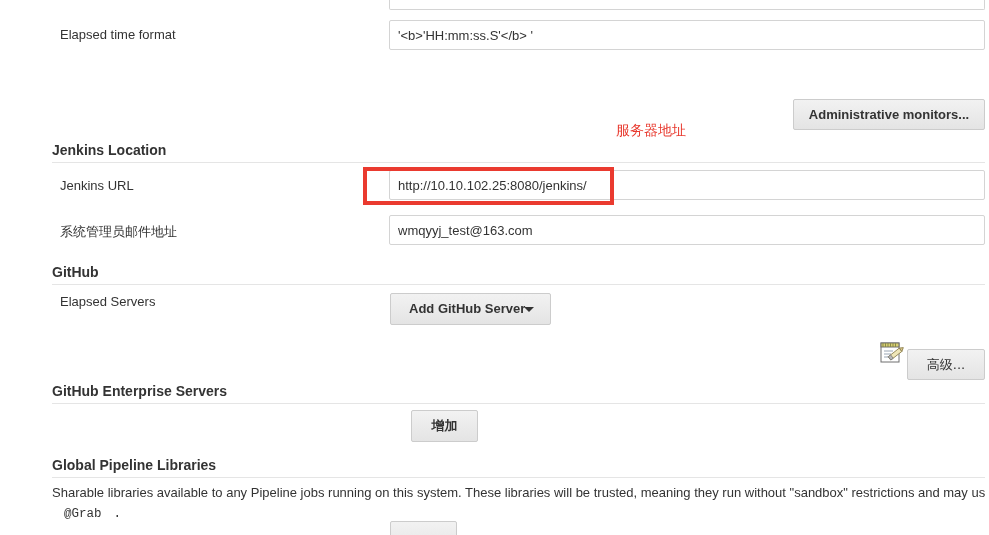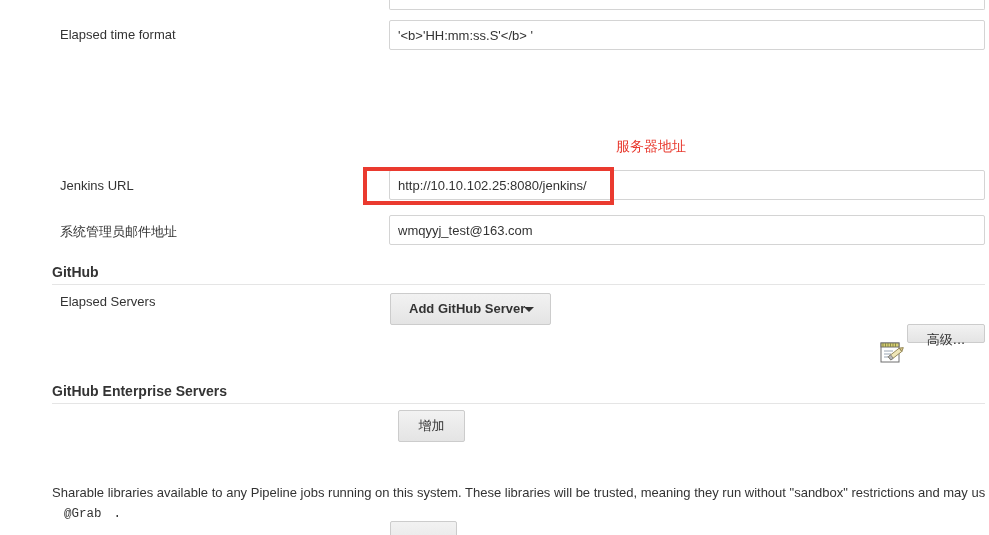"Administrative monitors..." button.btn { html: none -> <button>Administrative monitors...</button> }
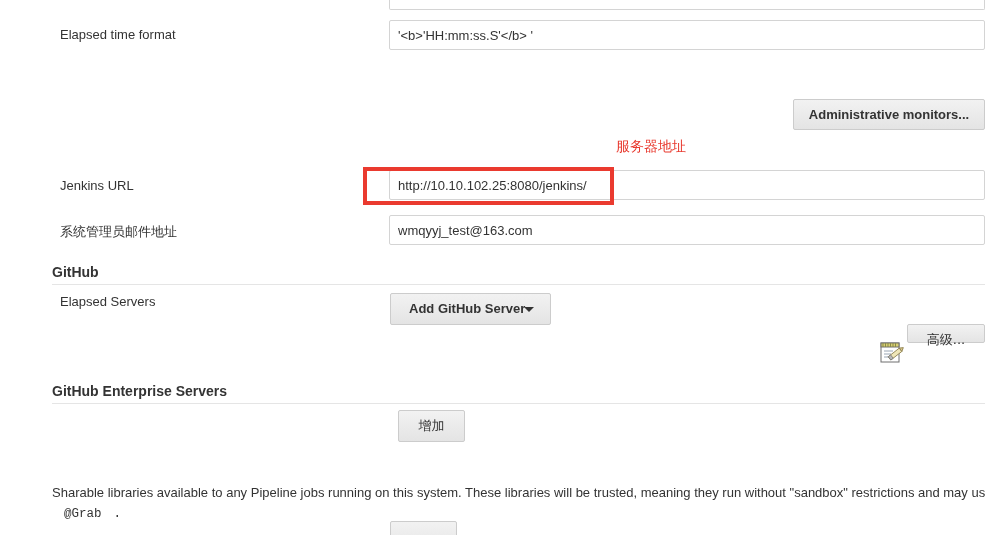"服务器地址" .annot-text { margin-top: 16px -> none }
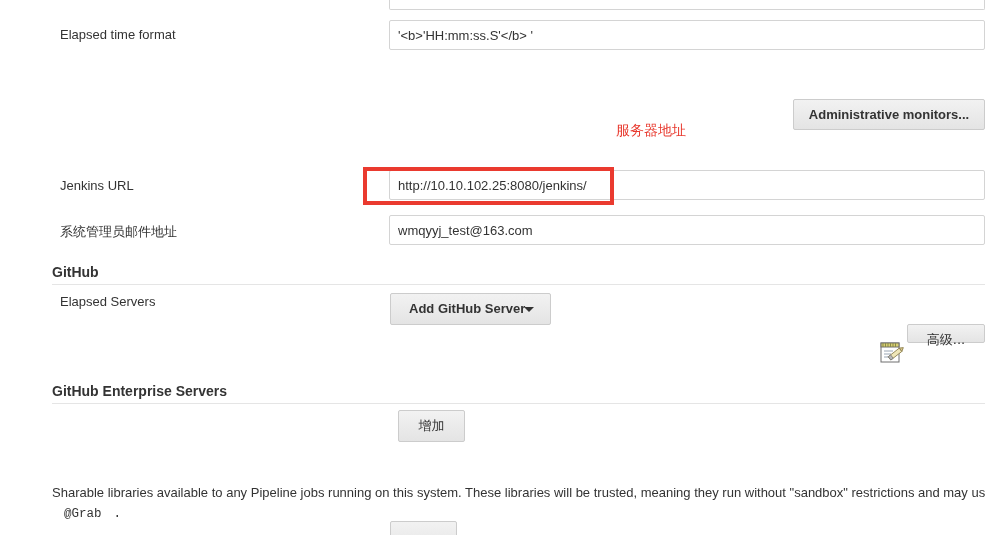"Jenkins Location" div.section { html: none -> <div>Jenkins Location</div> }
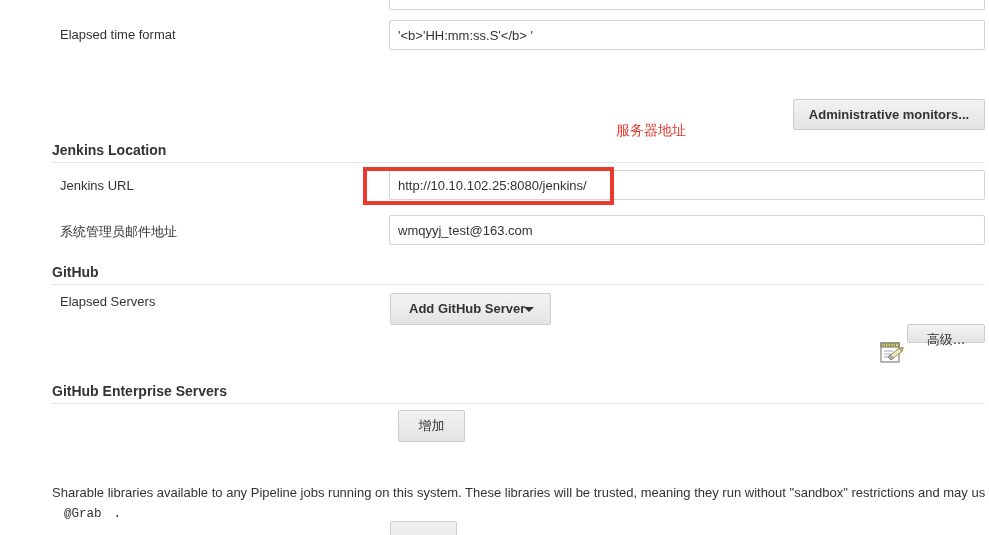"高级..." .btn-advanced { height: 19px -> 31px; top: 324px -> 349px }
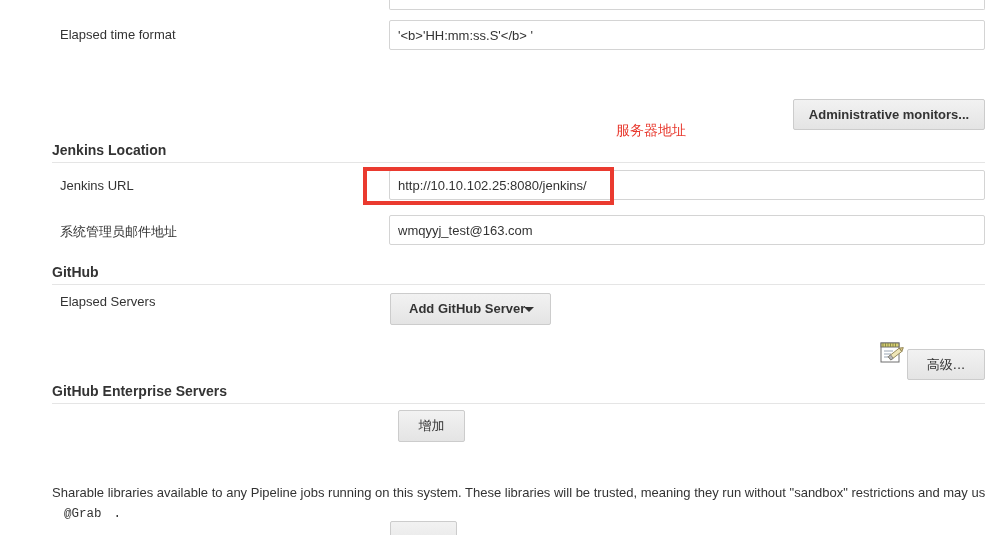"增加" .btn-add-enterprise { font-weight: normal -> bold; left: 398px -> 411px }
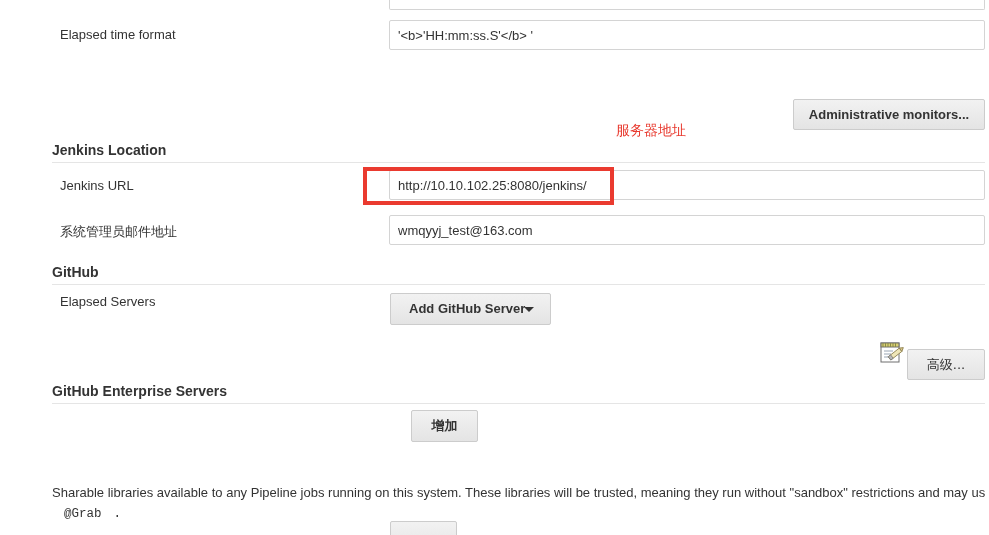"Global Pipeline Libraries" div.section { html: none -> <div>Global Pipeline Libraries</div> }
